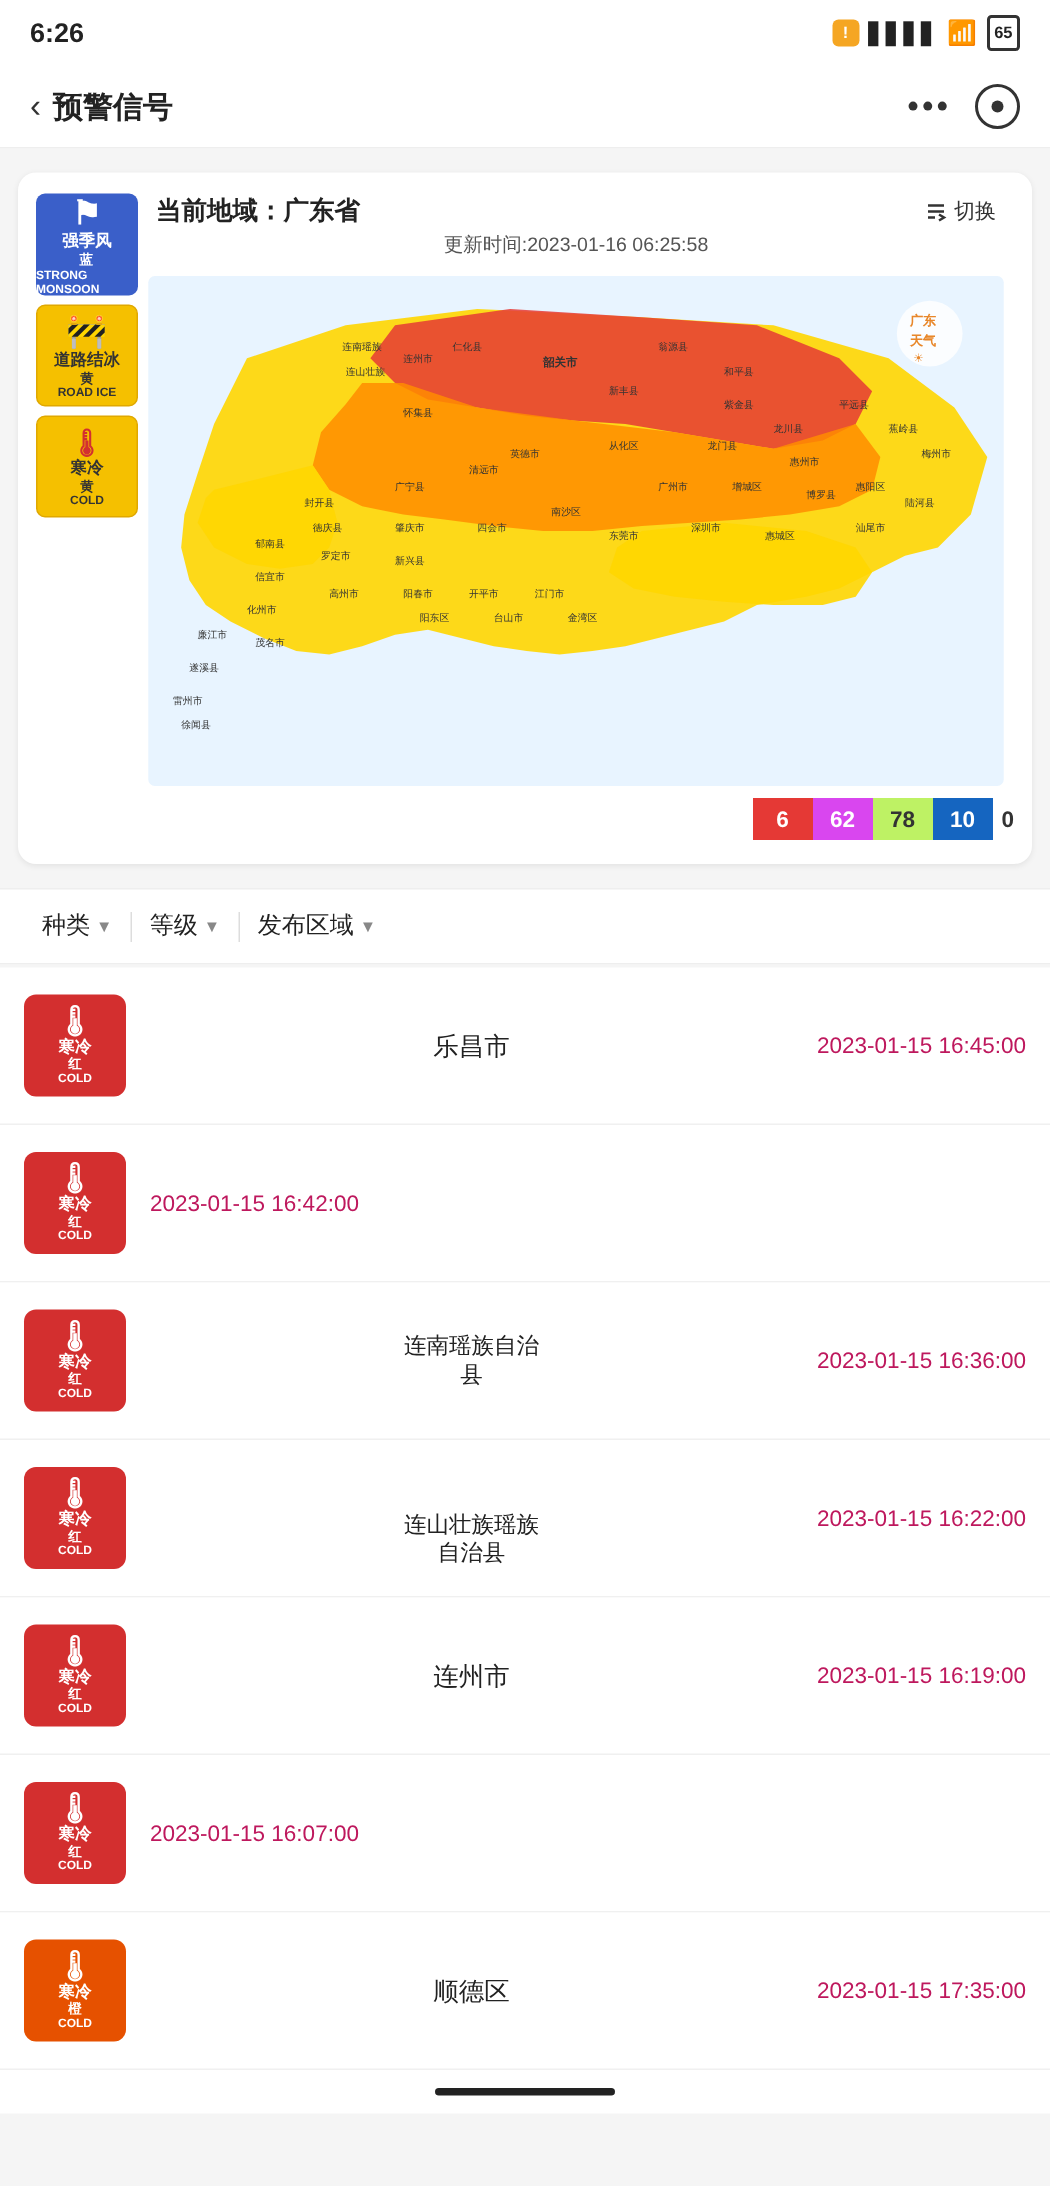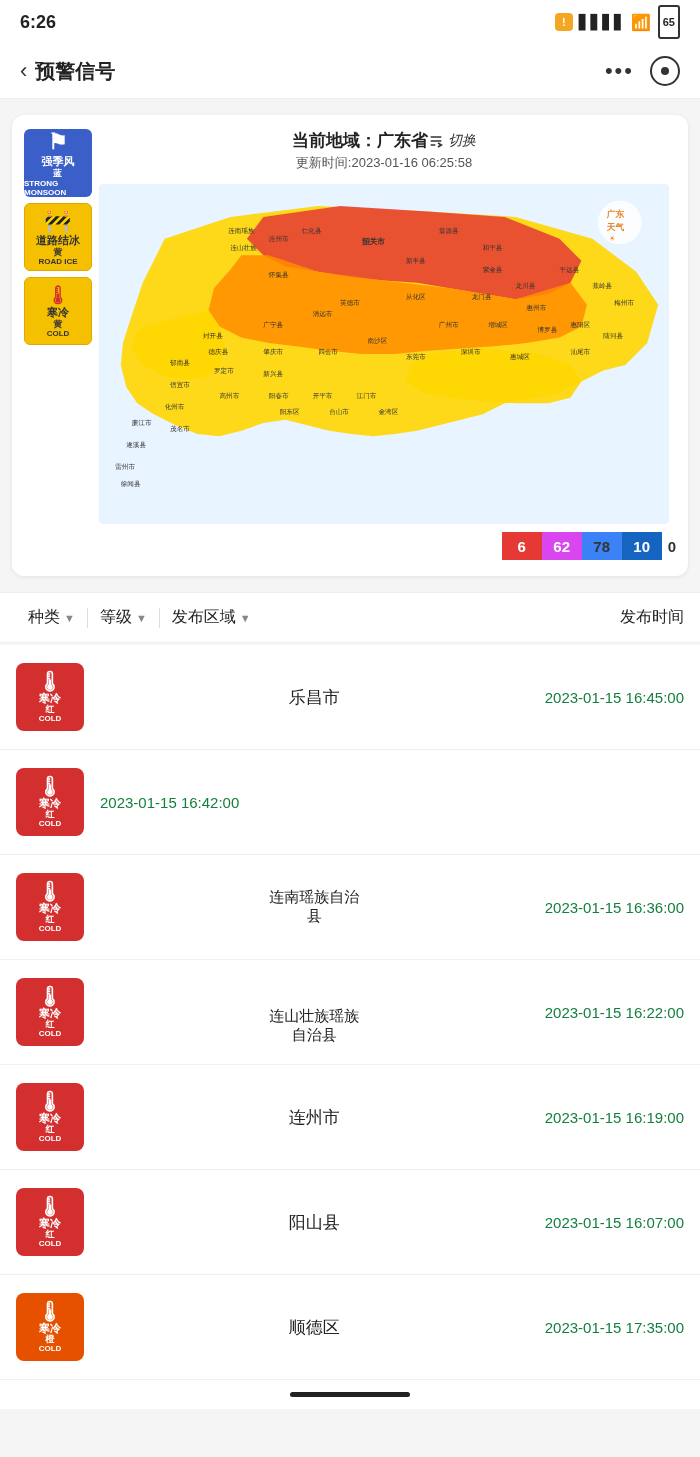"65" .battery-box { height: 34px -> 24px }
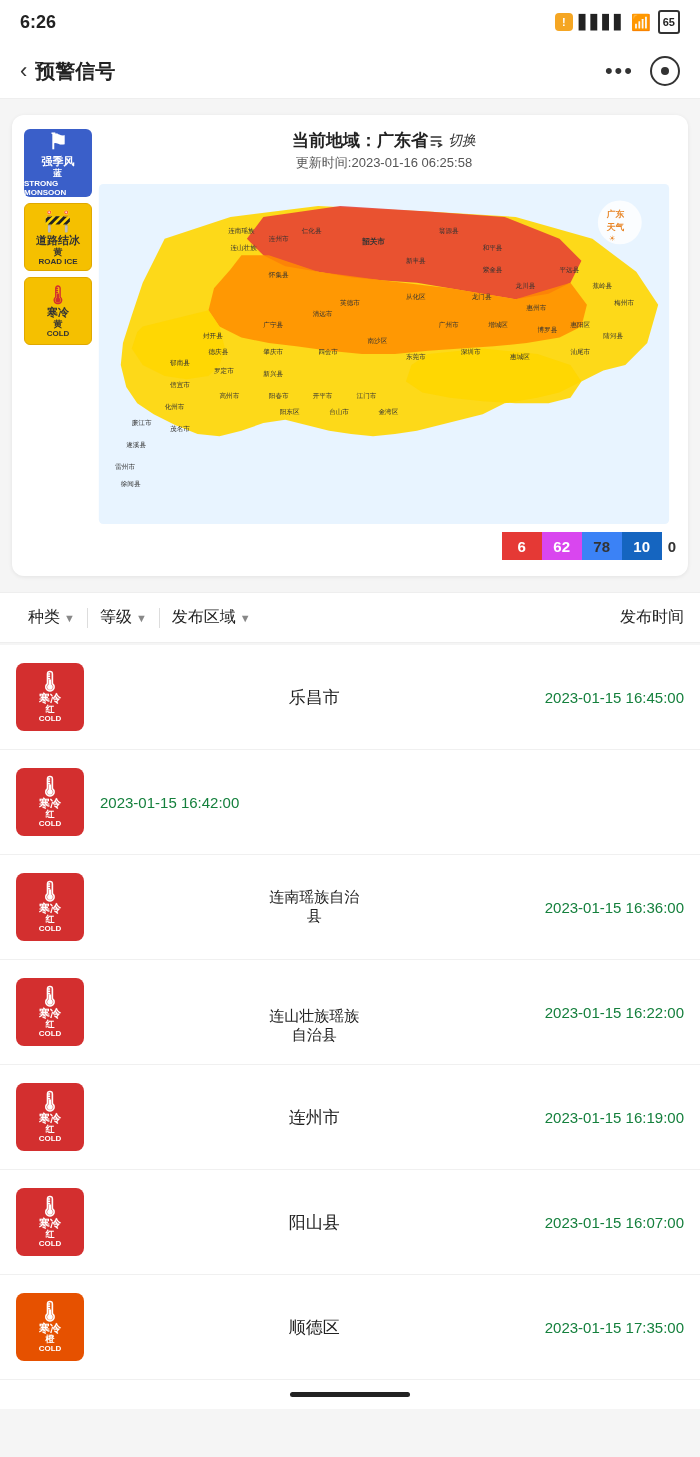"当前地域：广东省" div { justify-content: center -> space-between }
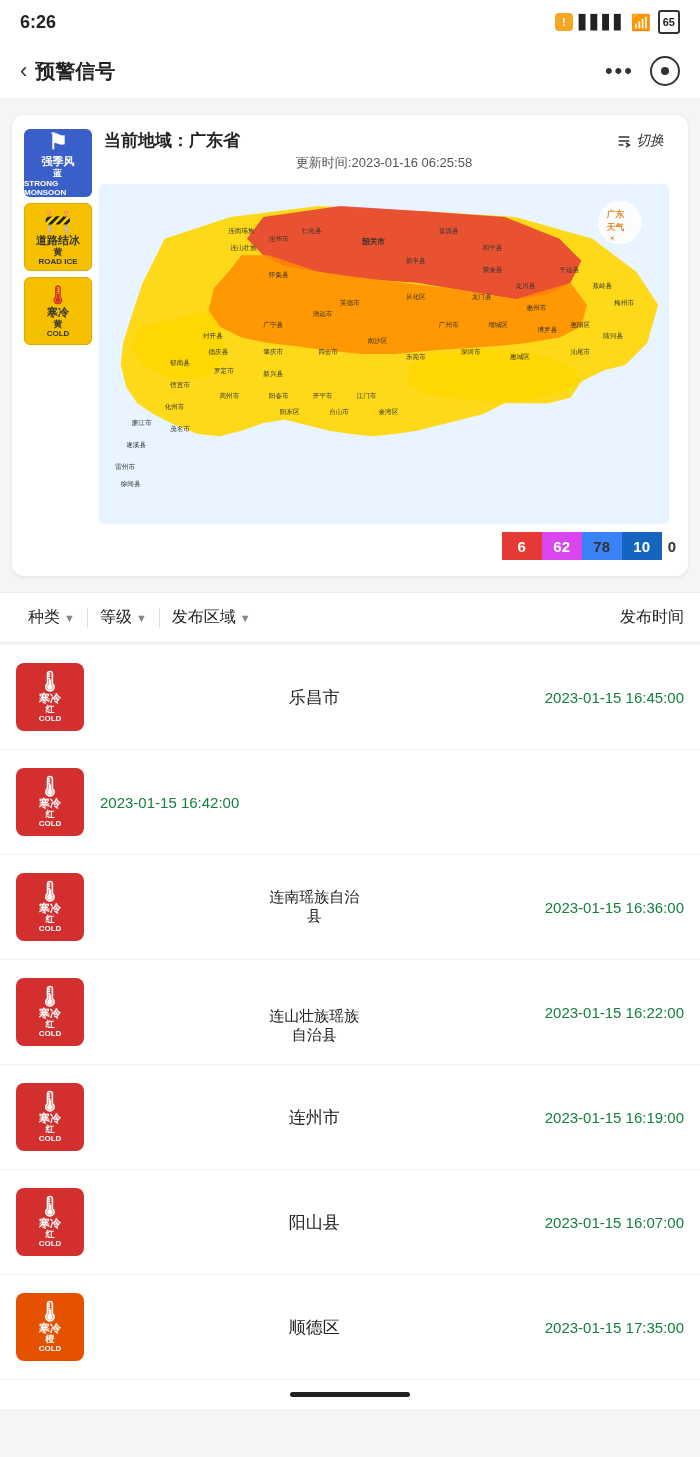"切换" .map-switch-btn { font-style: italic -> none }
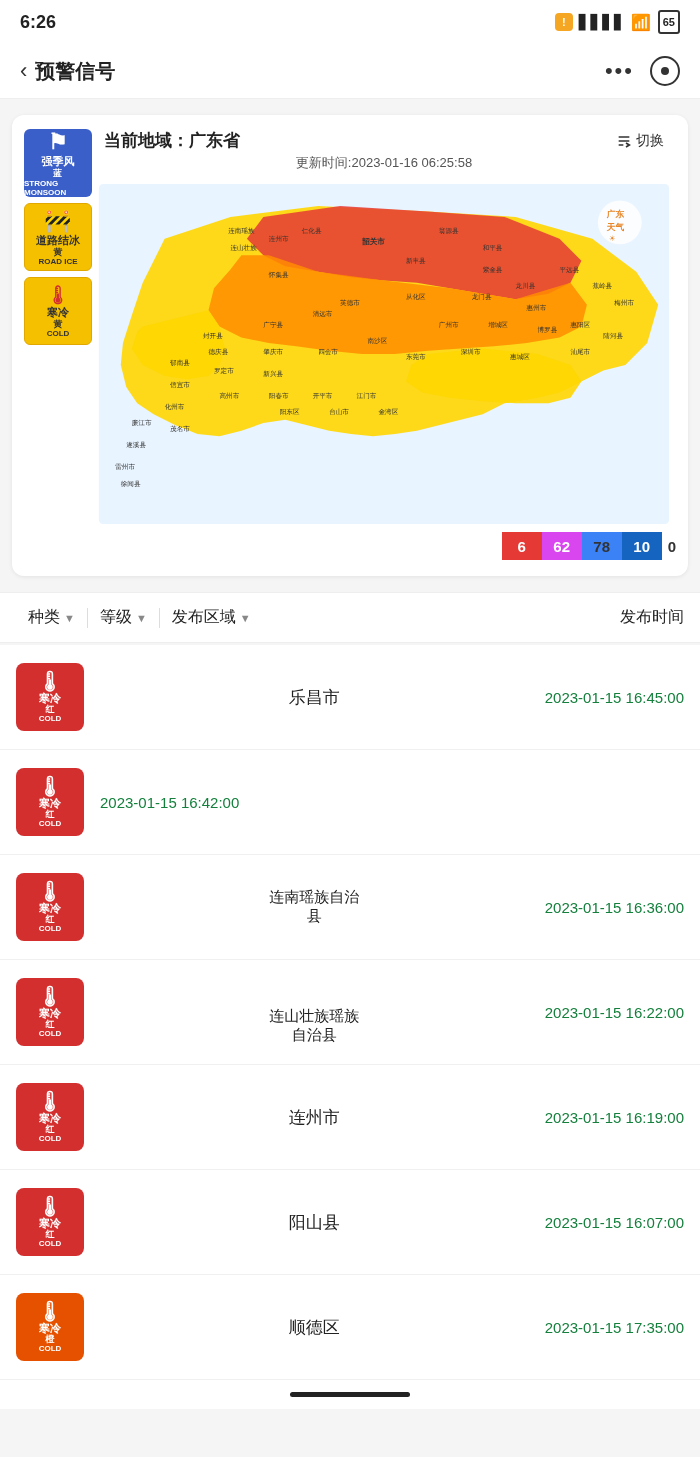"78" .count-yellow { background: #3b82f6 -> #bef264 }
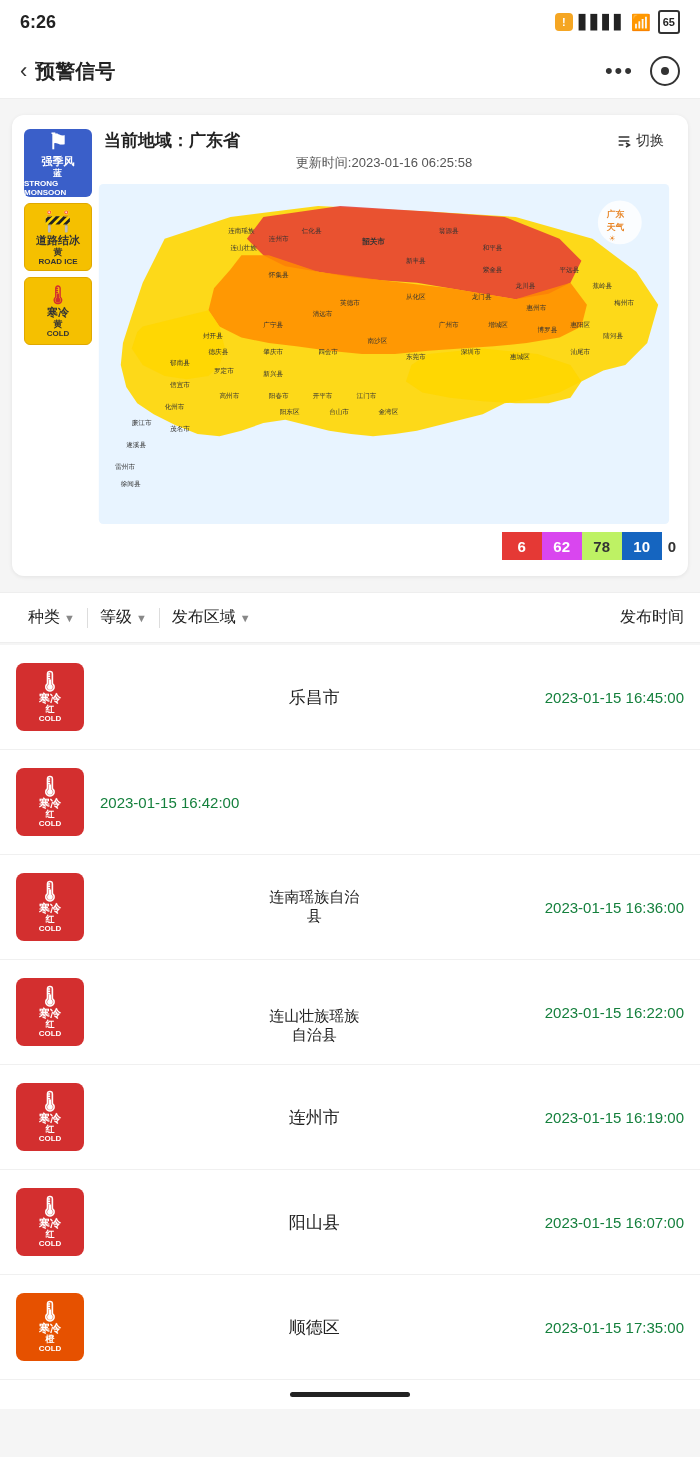"发布时间" div.filter-time { html: <div>发布时间</div> -> none }
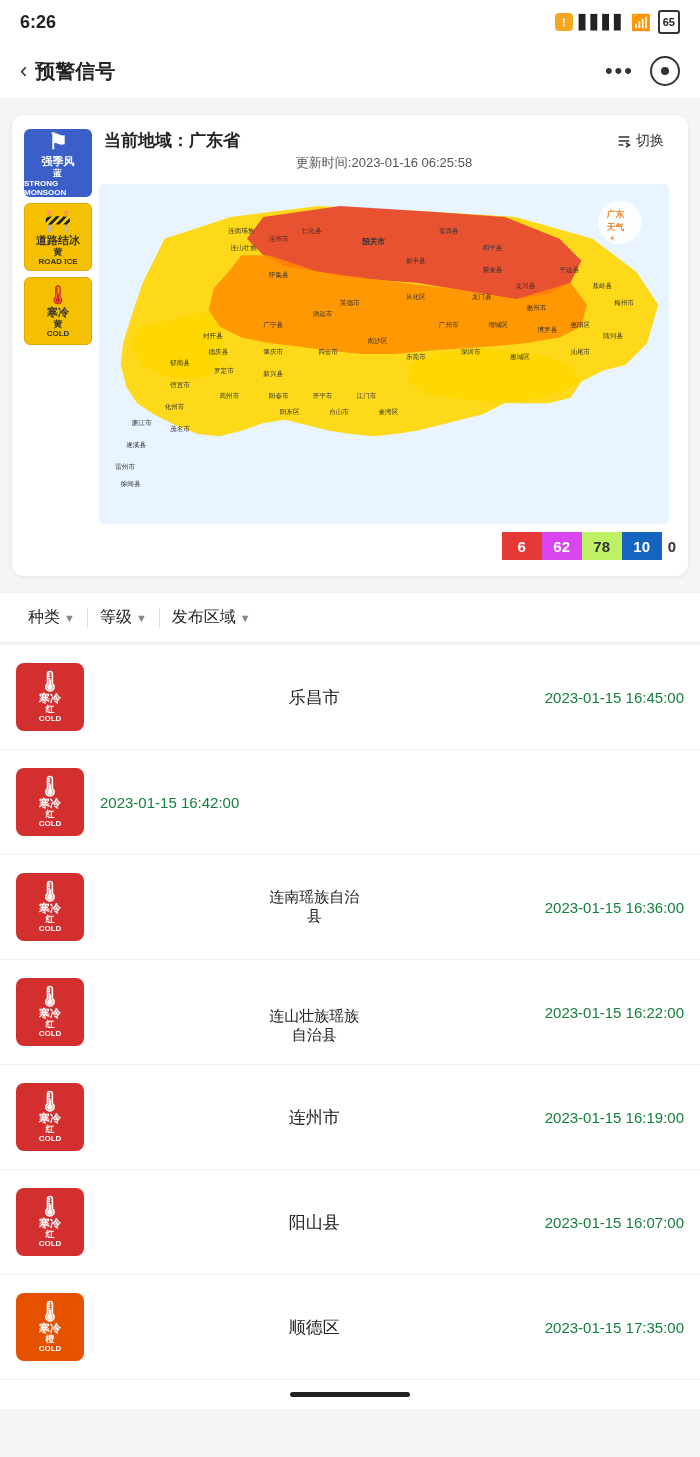"2023-01-15 16:45:00" .warning-time { color: #15803d -> #be185d }
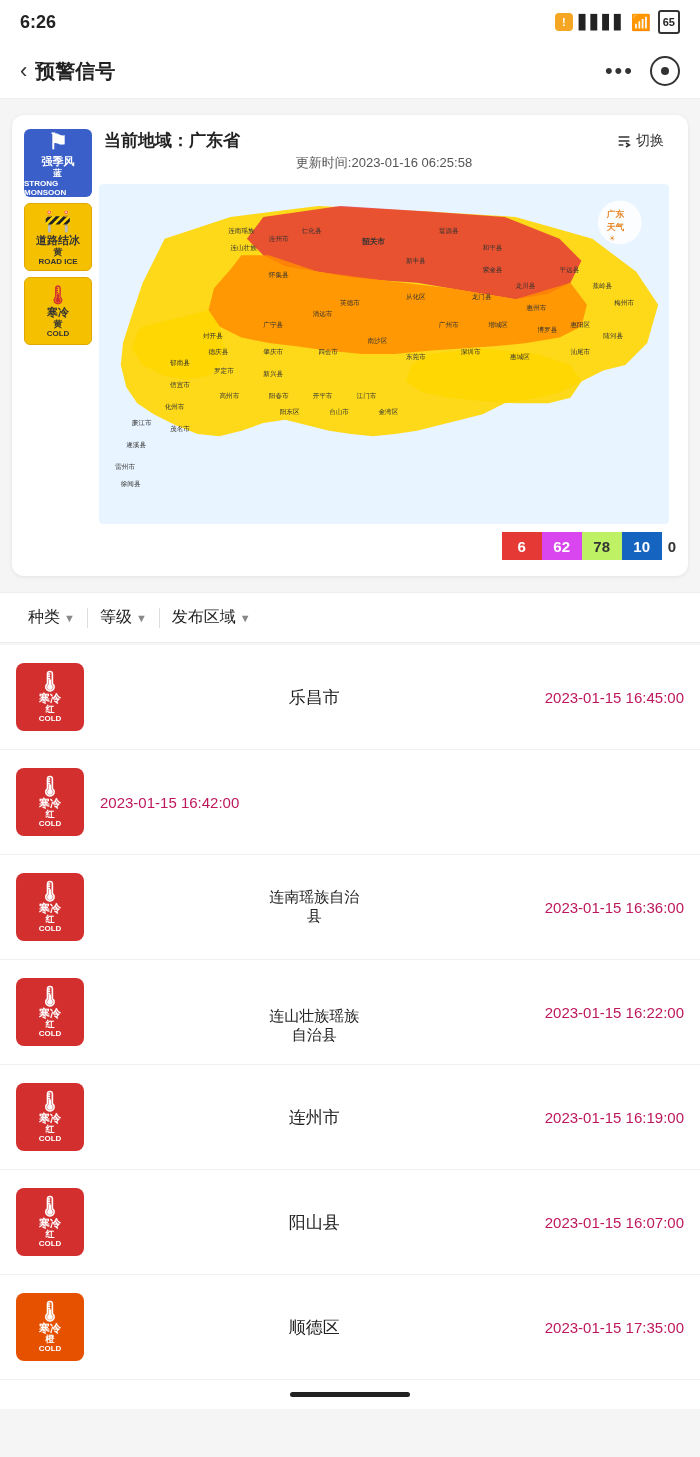"阳山县" div.warning-area { html: <div>阳山县</div> -> none }
